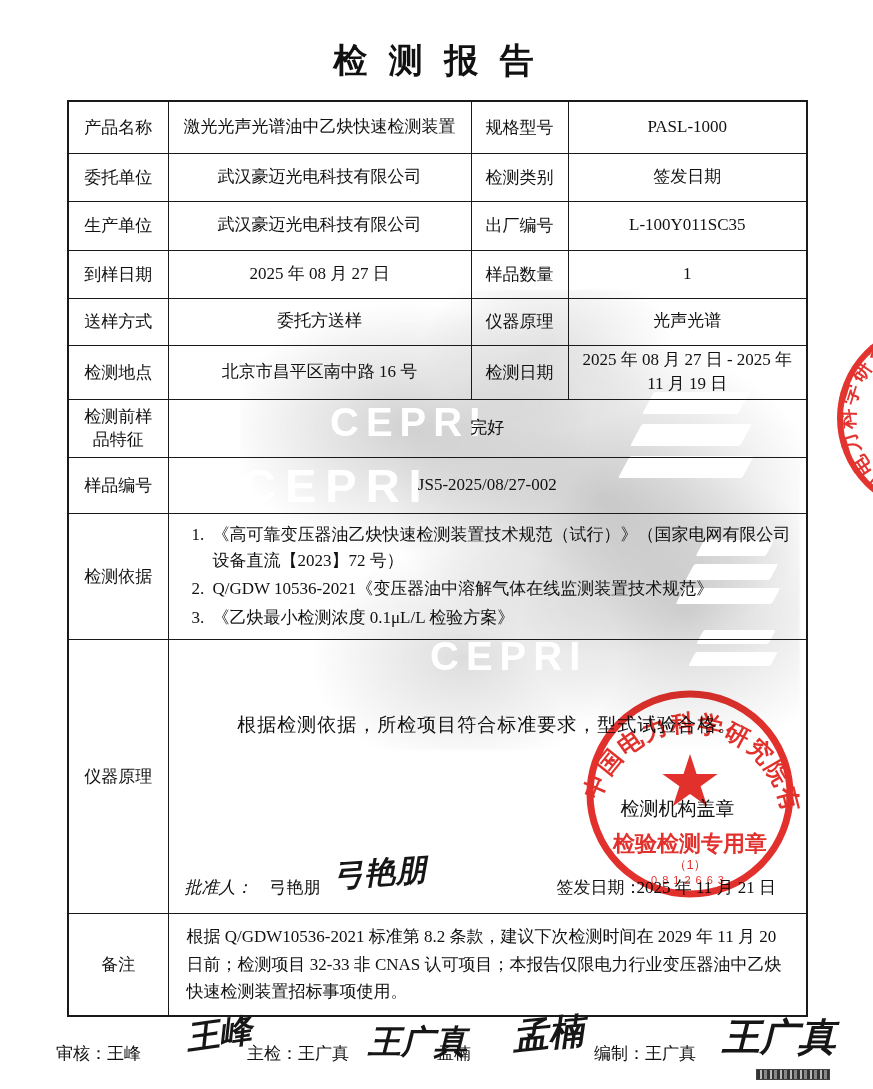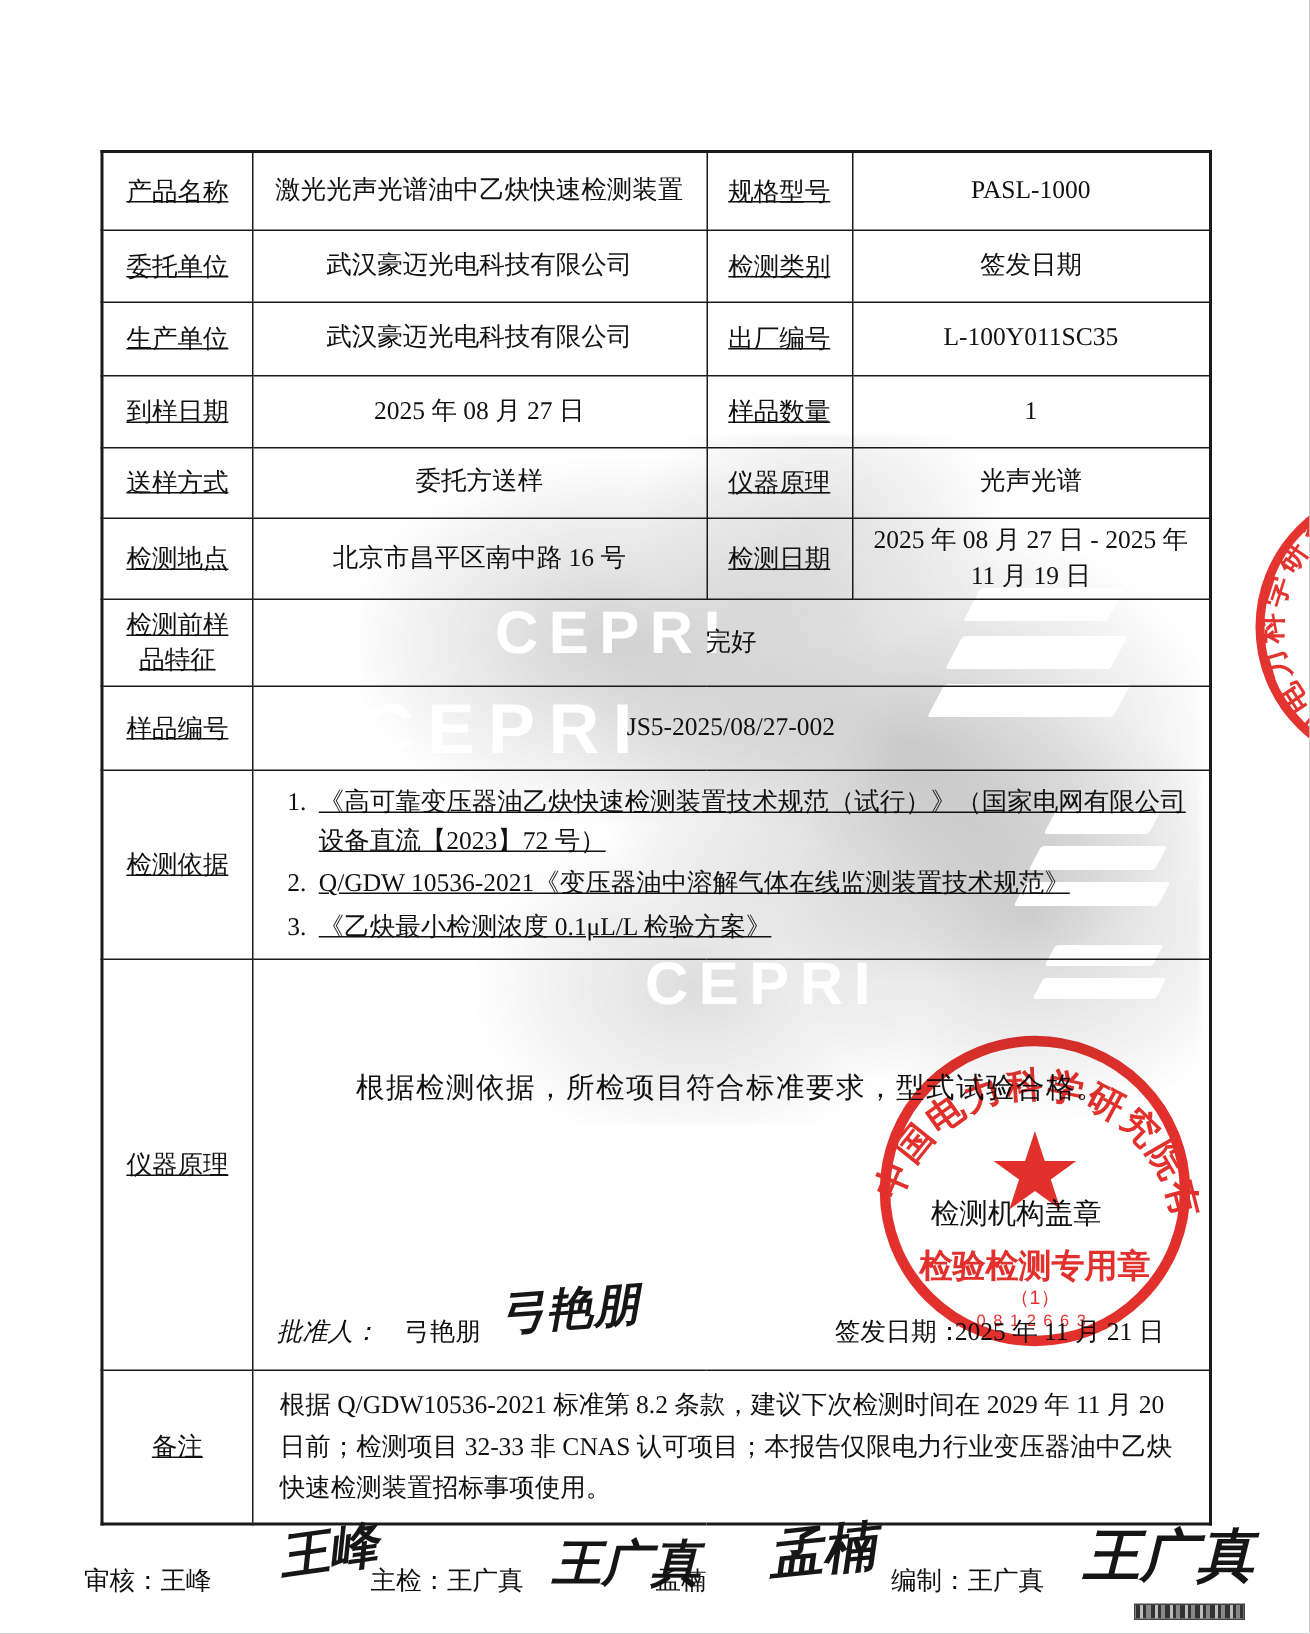"检 测 报 告" div { html: none -> <div>检 测 报 告</div> }
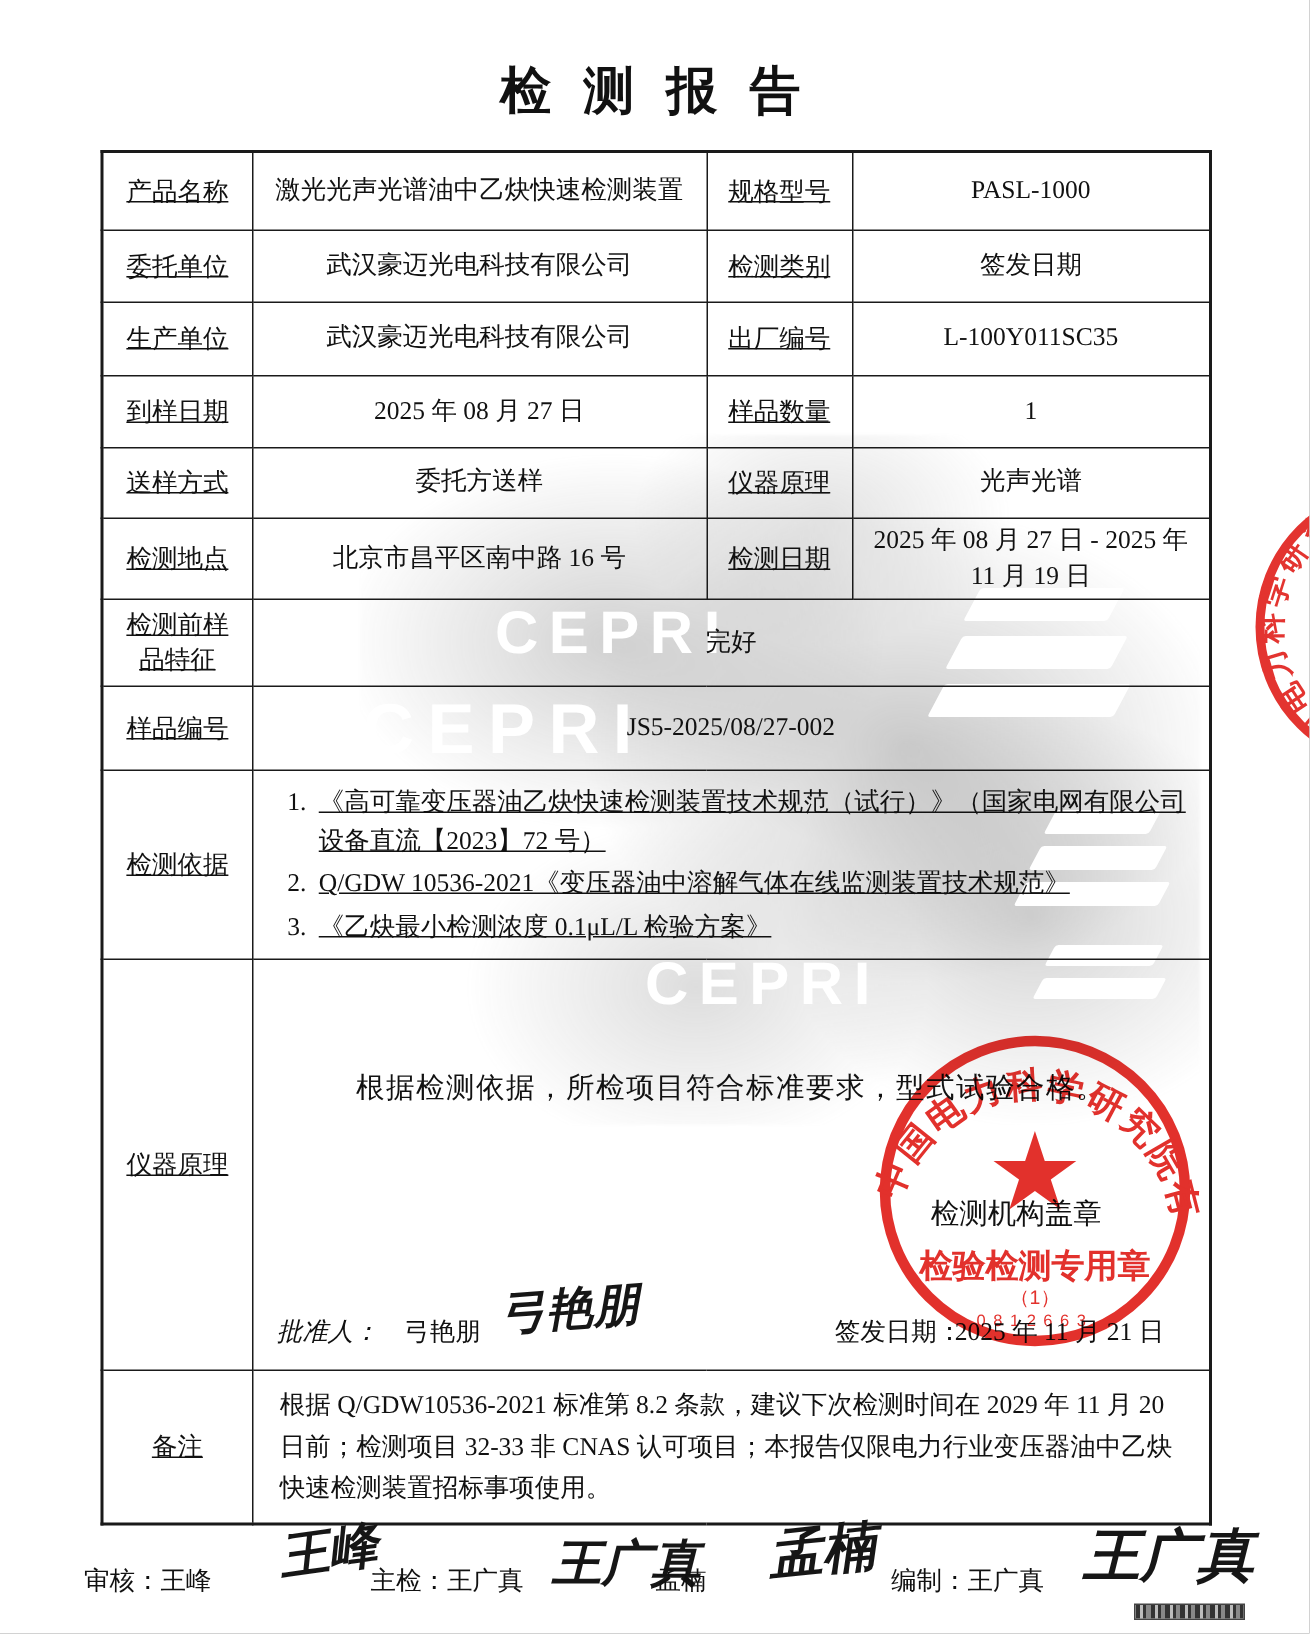"产品名称" td.lbl { text-decoration: underline -> none }
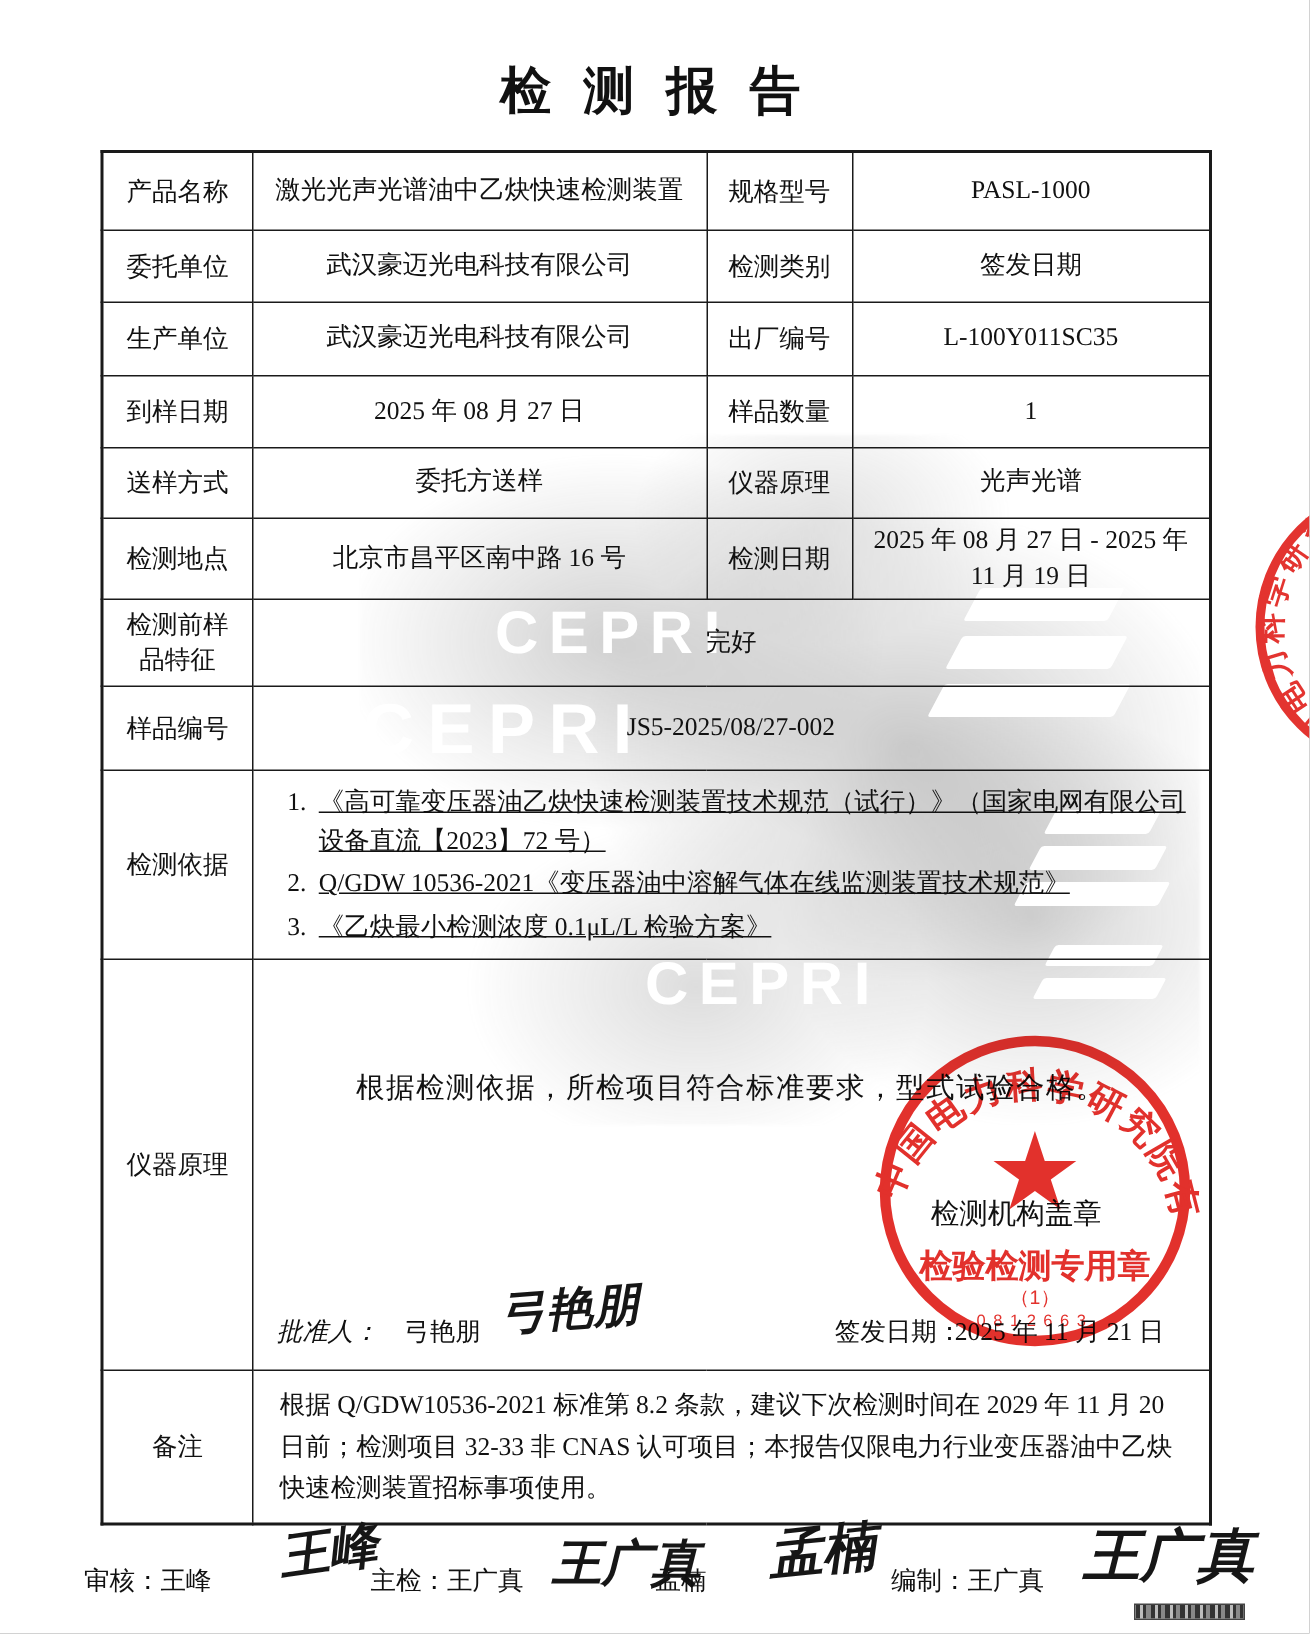"《高可靠变压器油乙炔快速检测装置技术规范（试行）》（国家电网有限公司设备直流【2" ol.basis { text-decoration: underline -> none }
